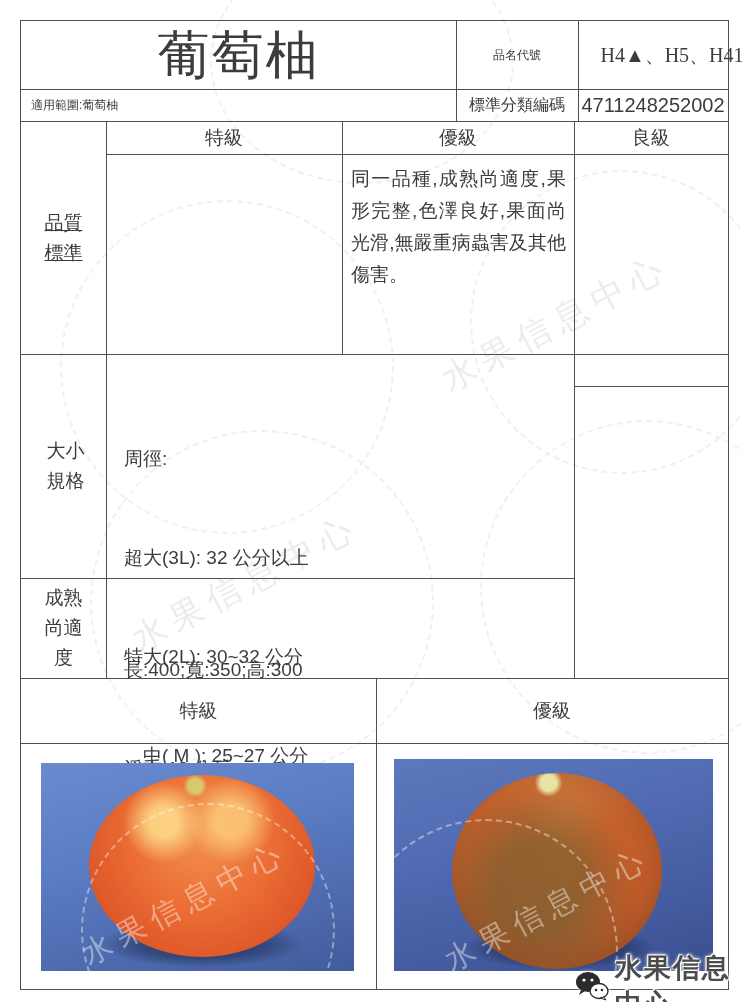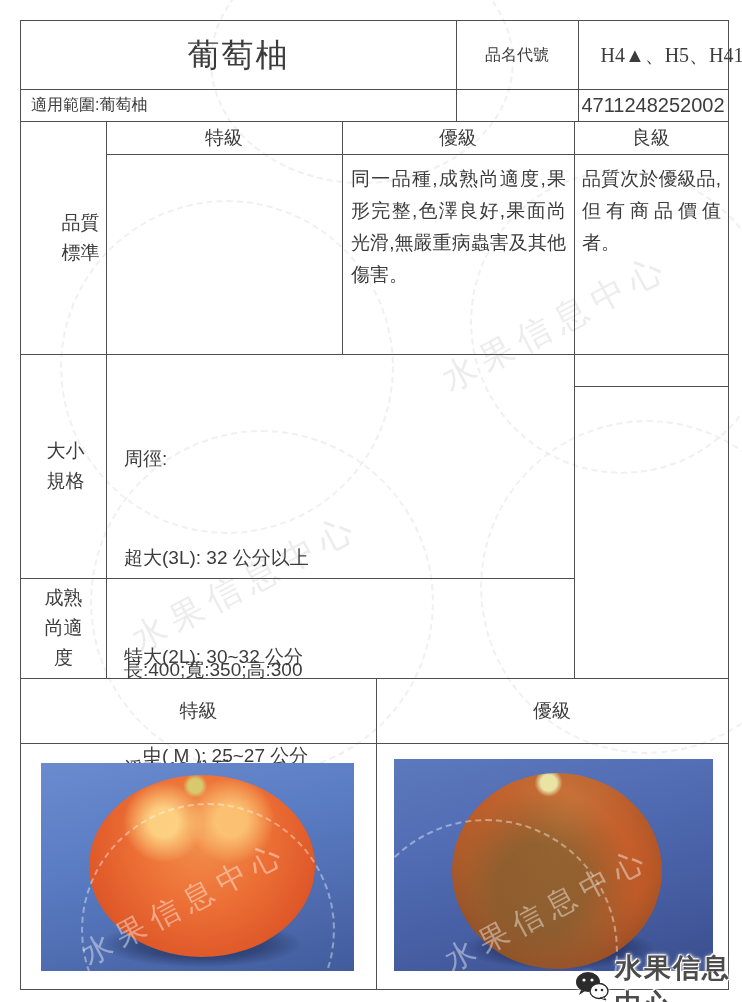"葡萄柚" .title { font-size: 32px -> 52px }
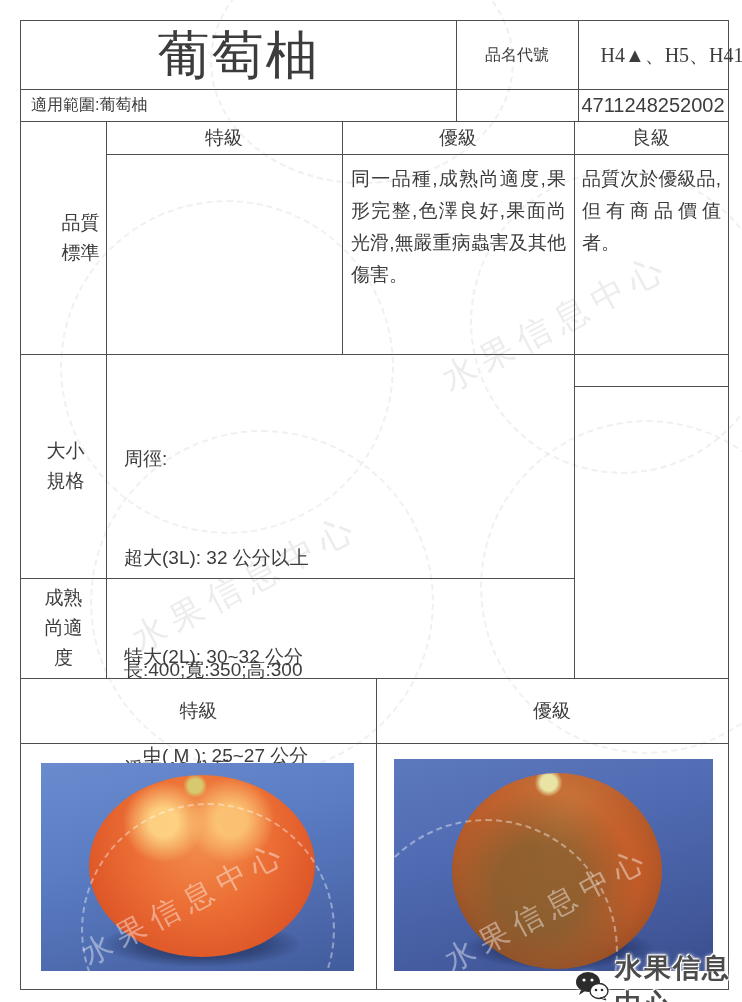"品名代號" .small { font-size: 16px -> 12px }
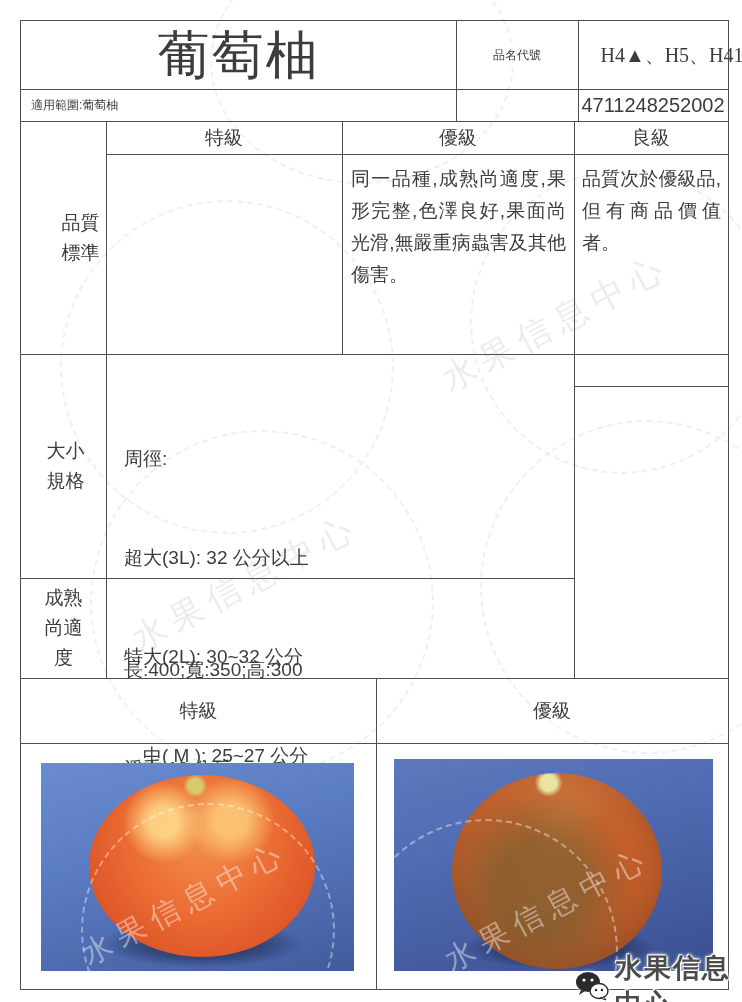"標準分類編碼" div.cell { html: none -> <div>標準分類編碼</div> }
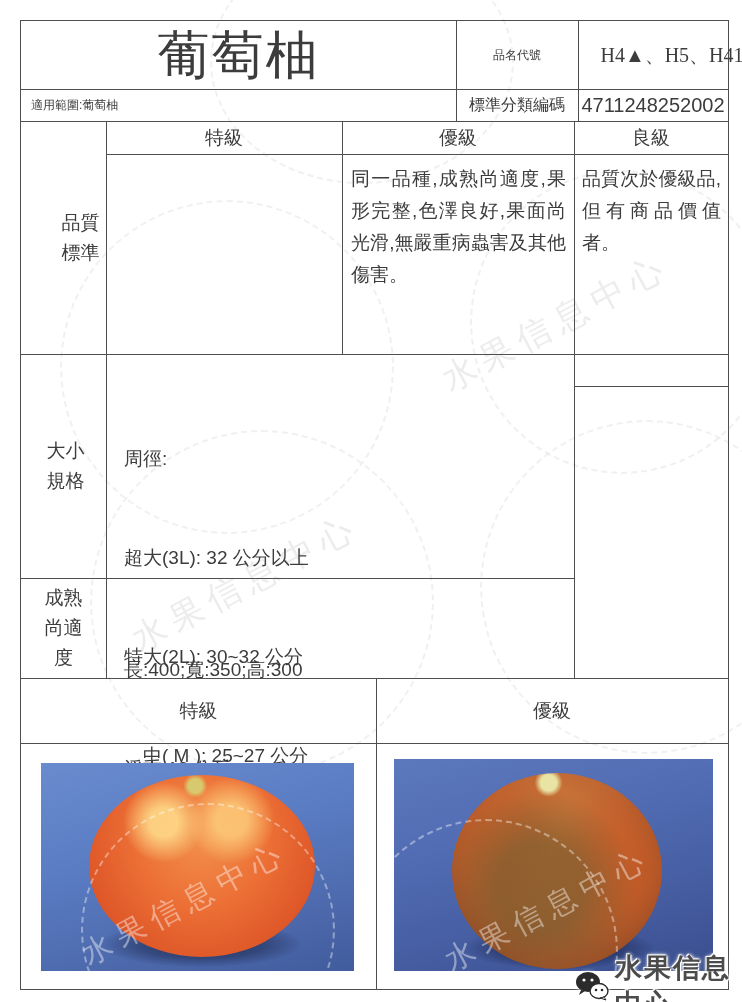"品質次於優級品,但有商品價值者。" div.para { html: <div>品質次於優級品,但有商品價值者。</div> -> none }
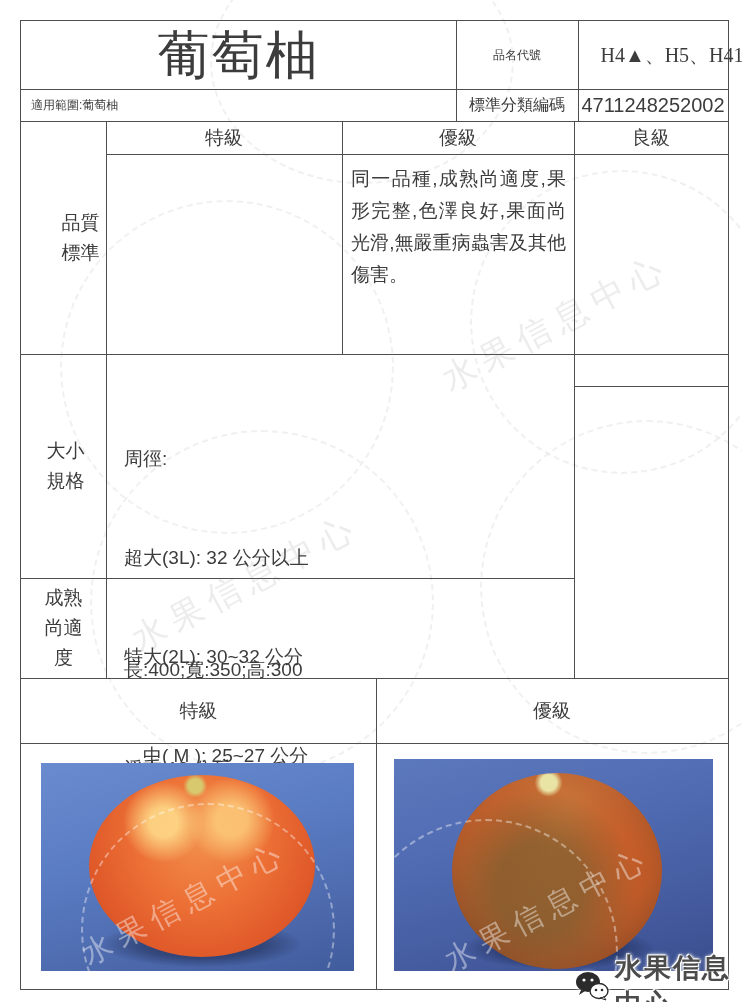"品質標準" div.rowlabel { left: 17px -> 0; text-decoration: none -> underline }
